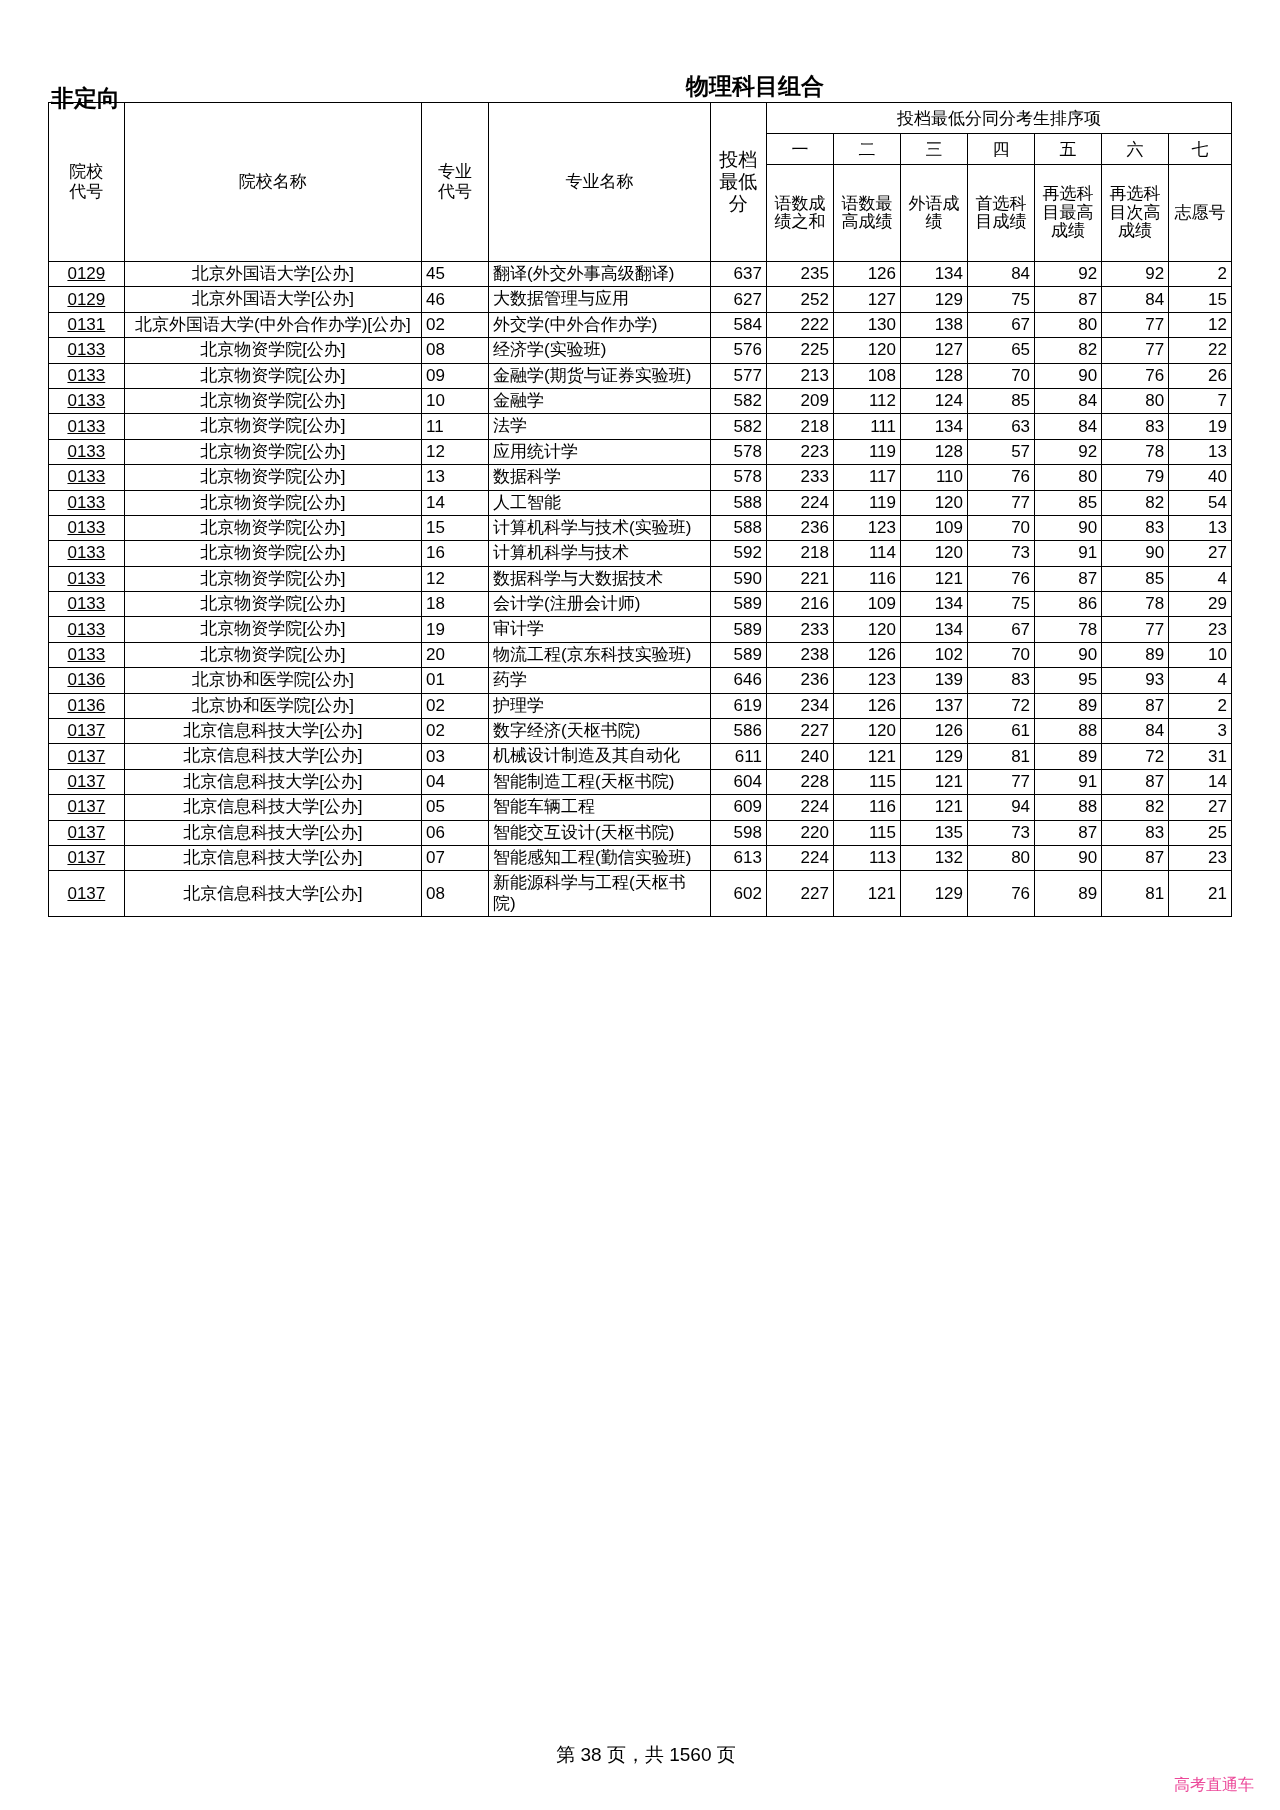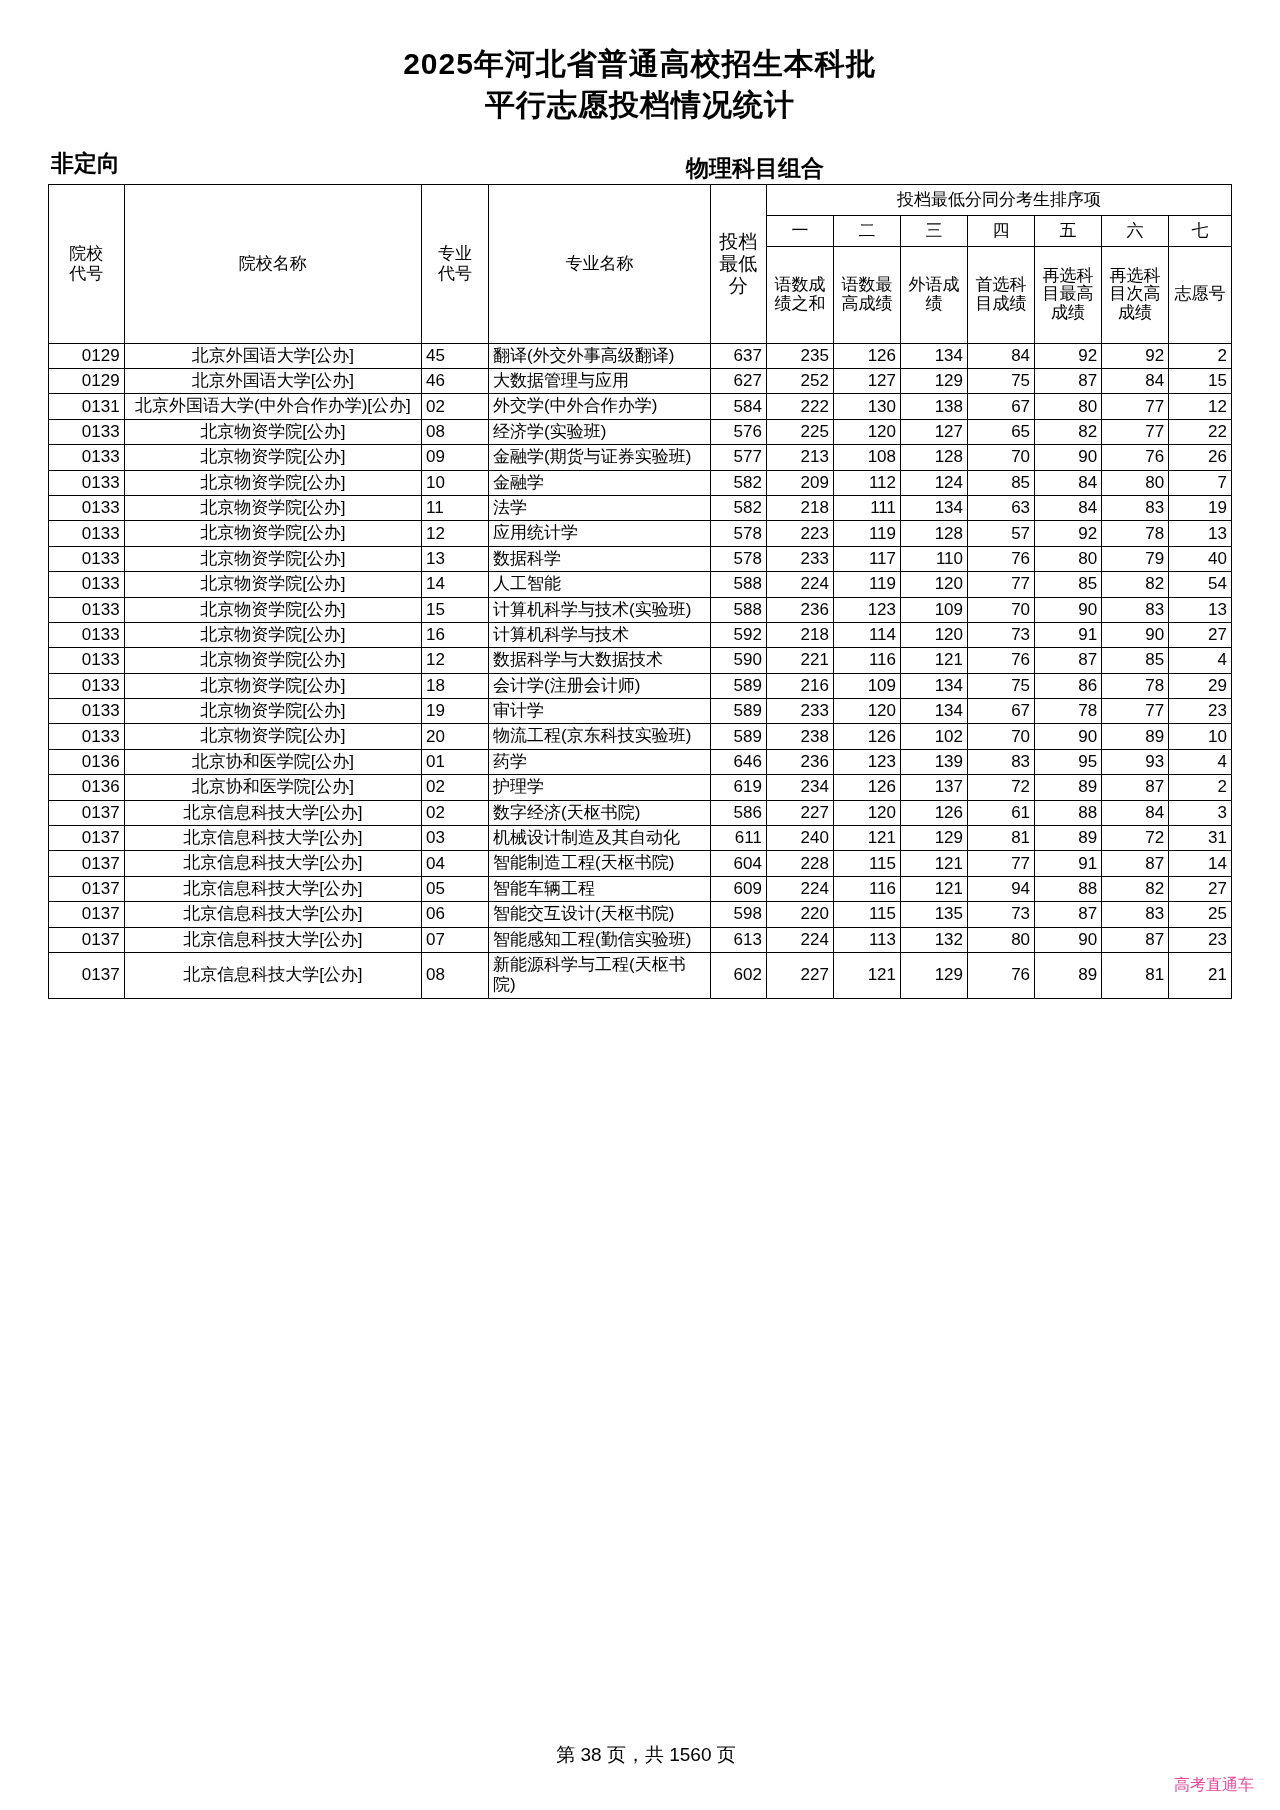"2025年河北省普通高校招生本科批" div.title { html: <div> <div>2025年河北省普通高校招生本科批</div> <div>平行志愿投档情况统计</div> </div> -> none }
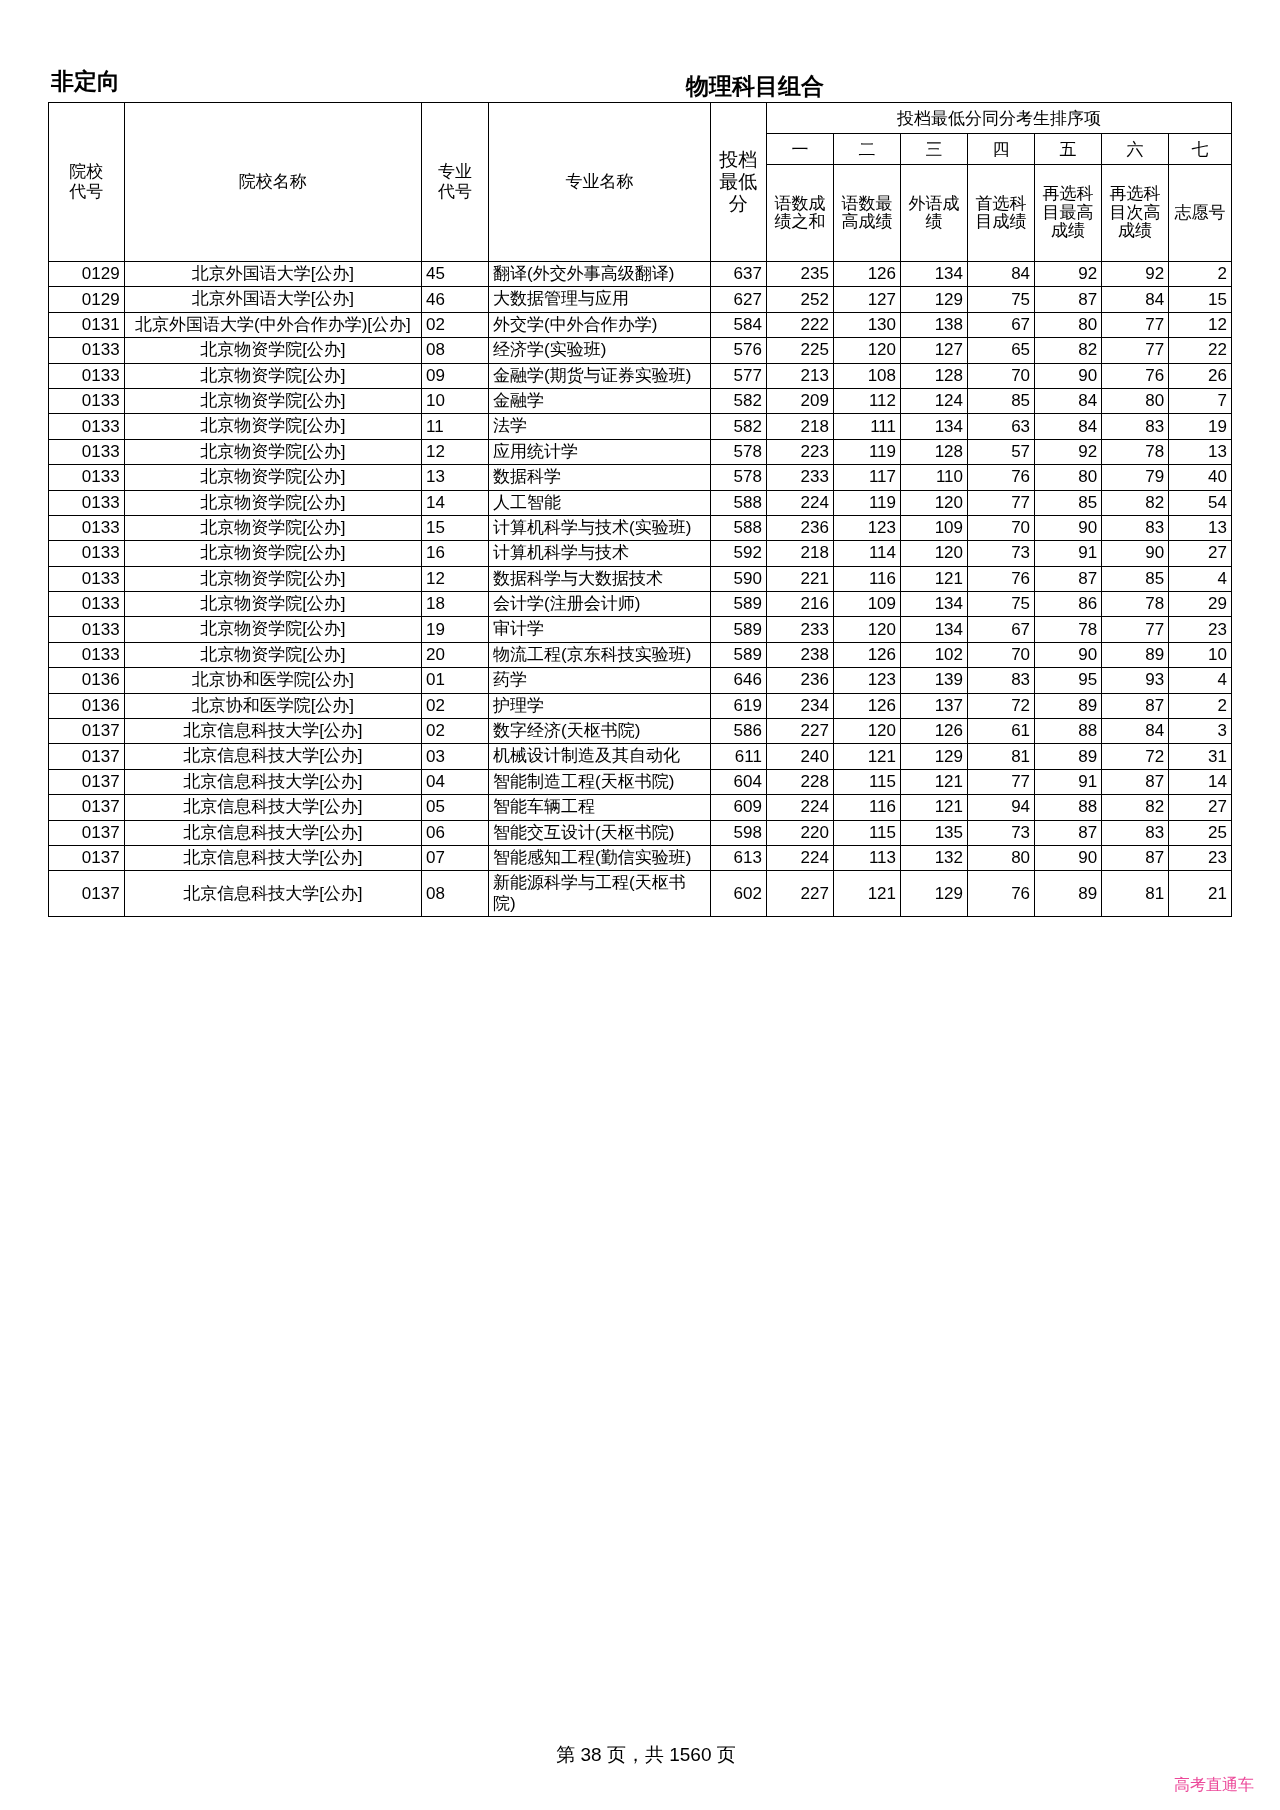"非定向" .subhead .left { top: 0 -> 17px }
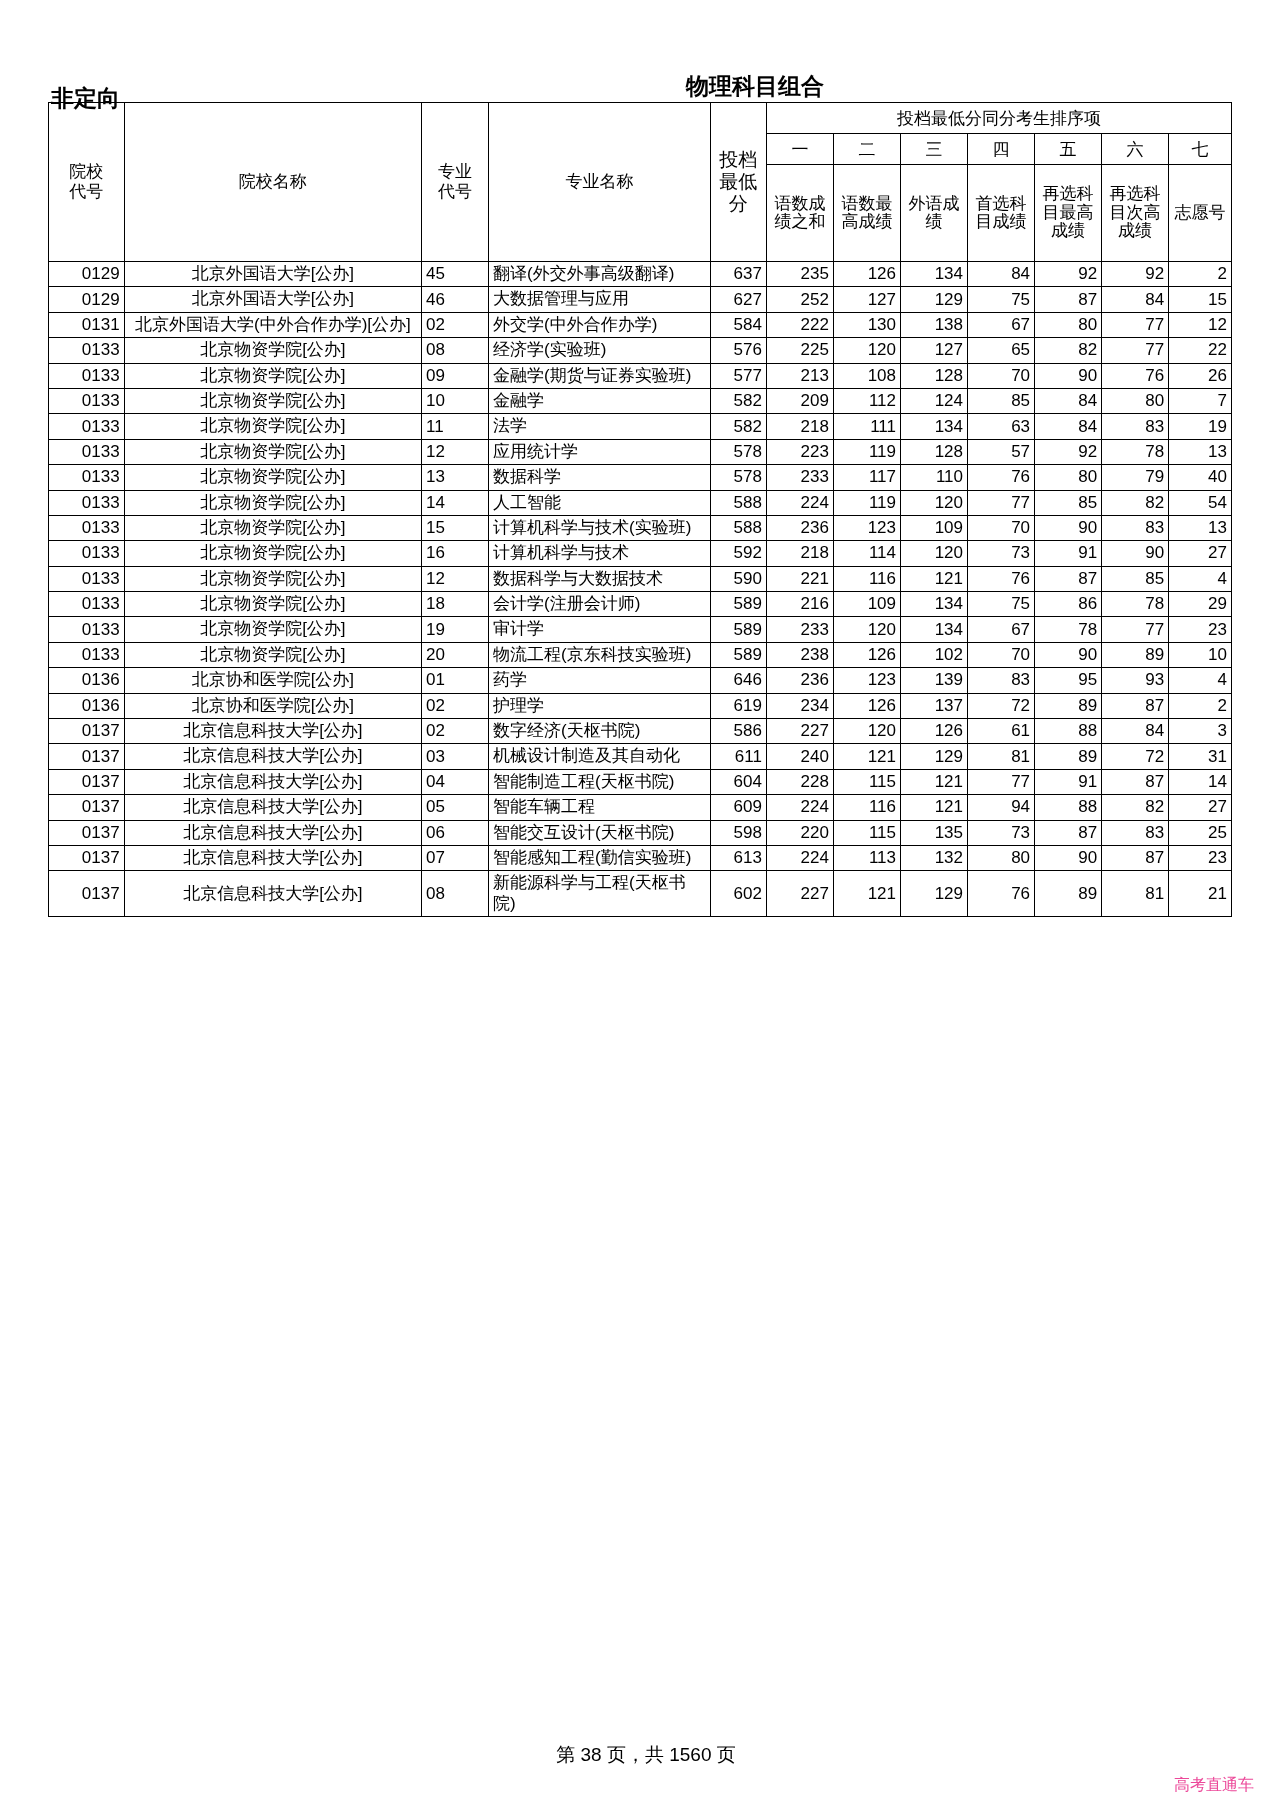"0129" td.code { text-align: right -> center; text-decoration: none -> underline }
